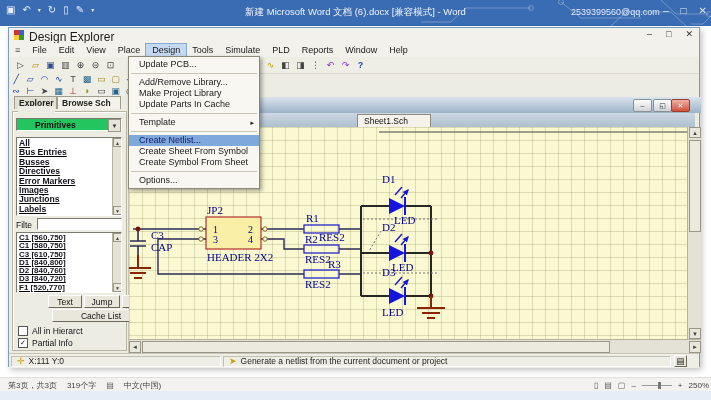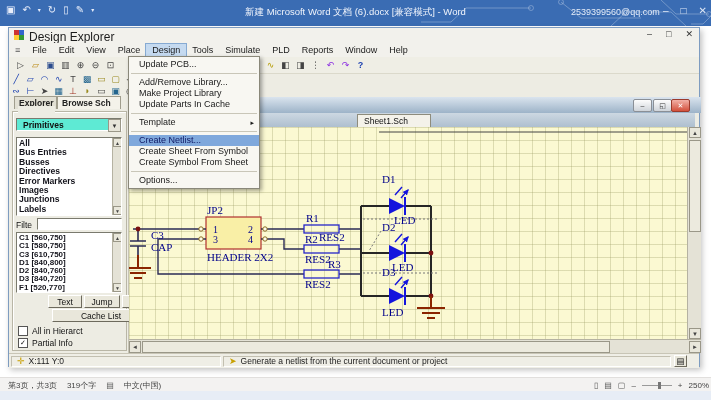"Primitives" .sel { background: #5eead4 -> #22c55e; padding-left: 6px -> 18px }
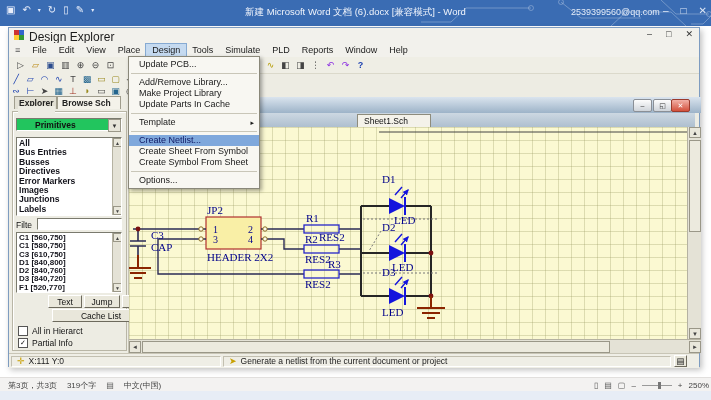"All" .lst { text-decoration: none -> underline }
